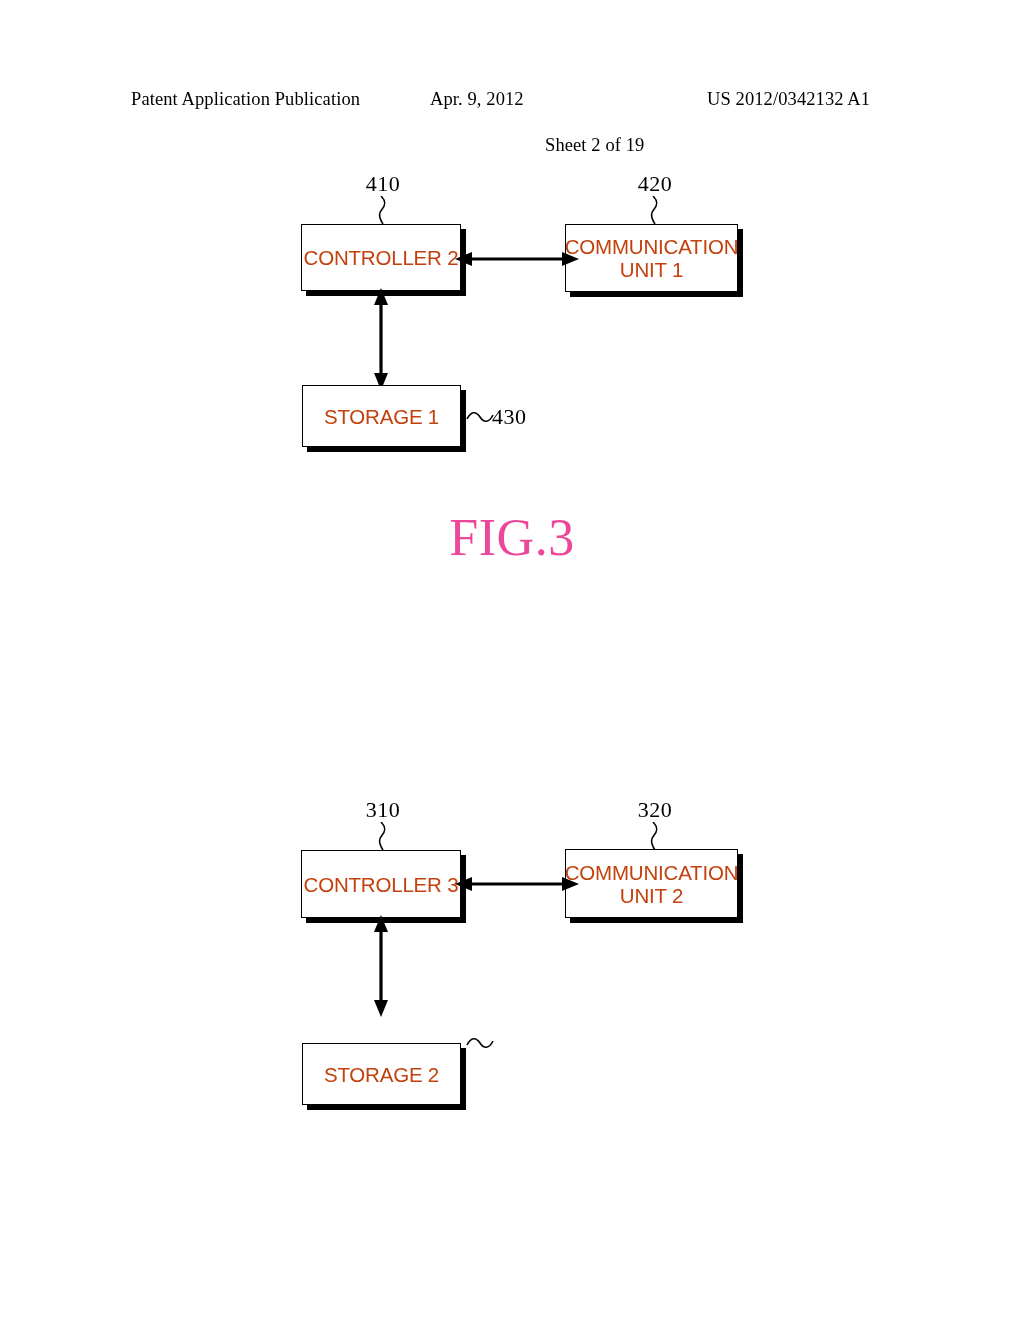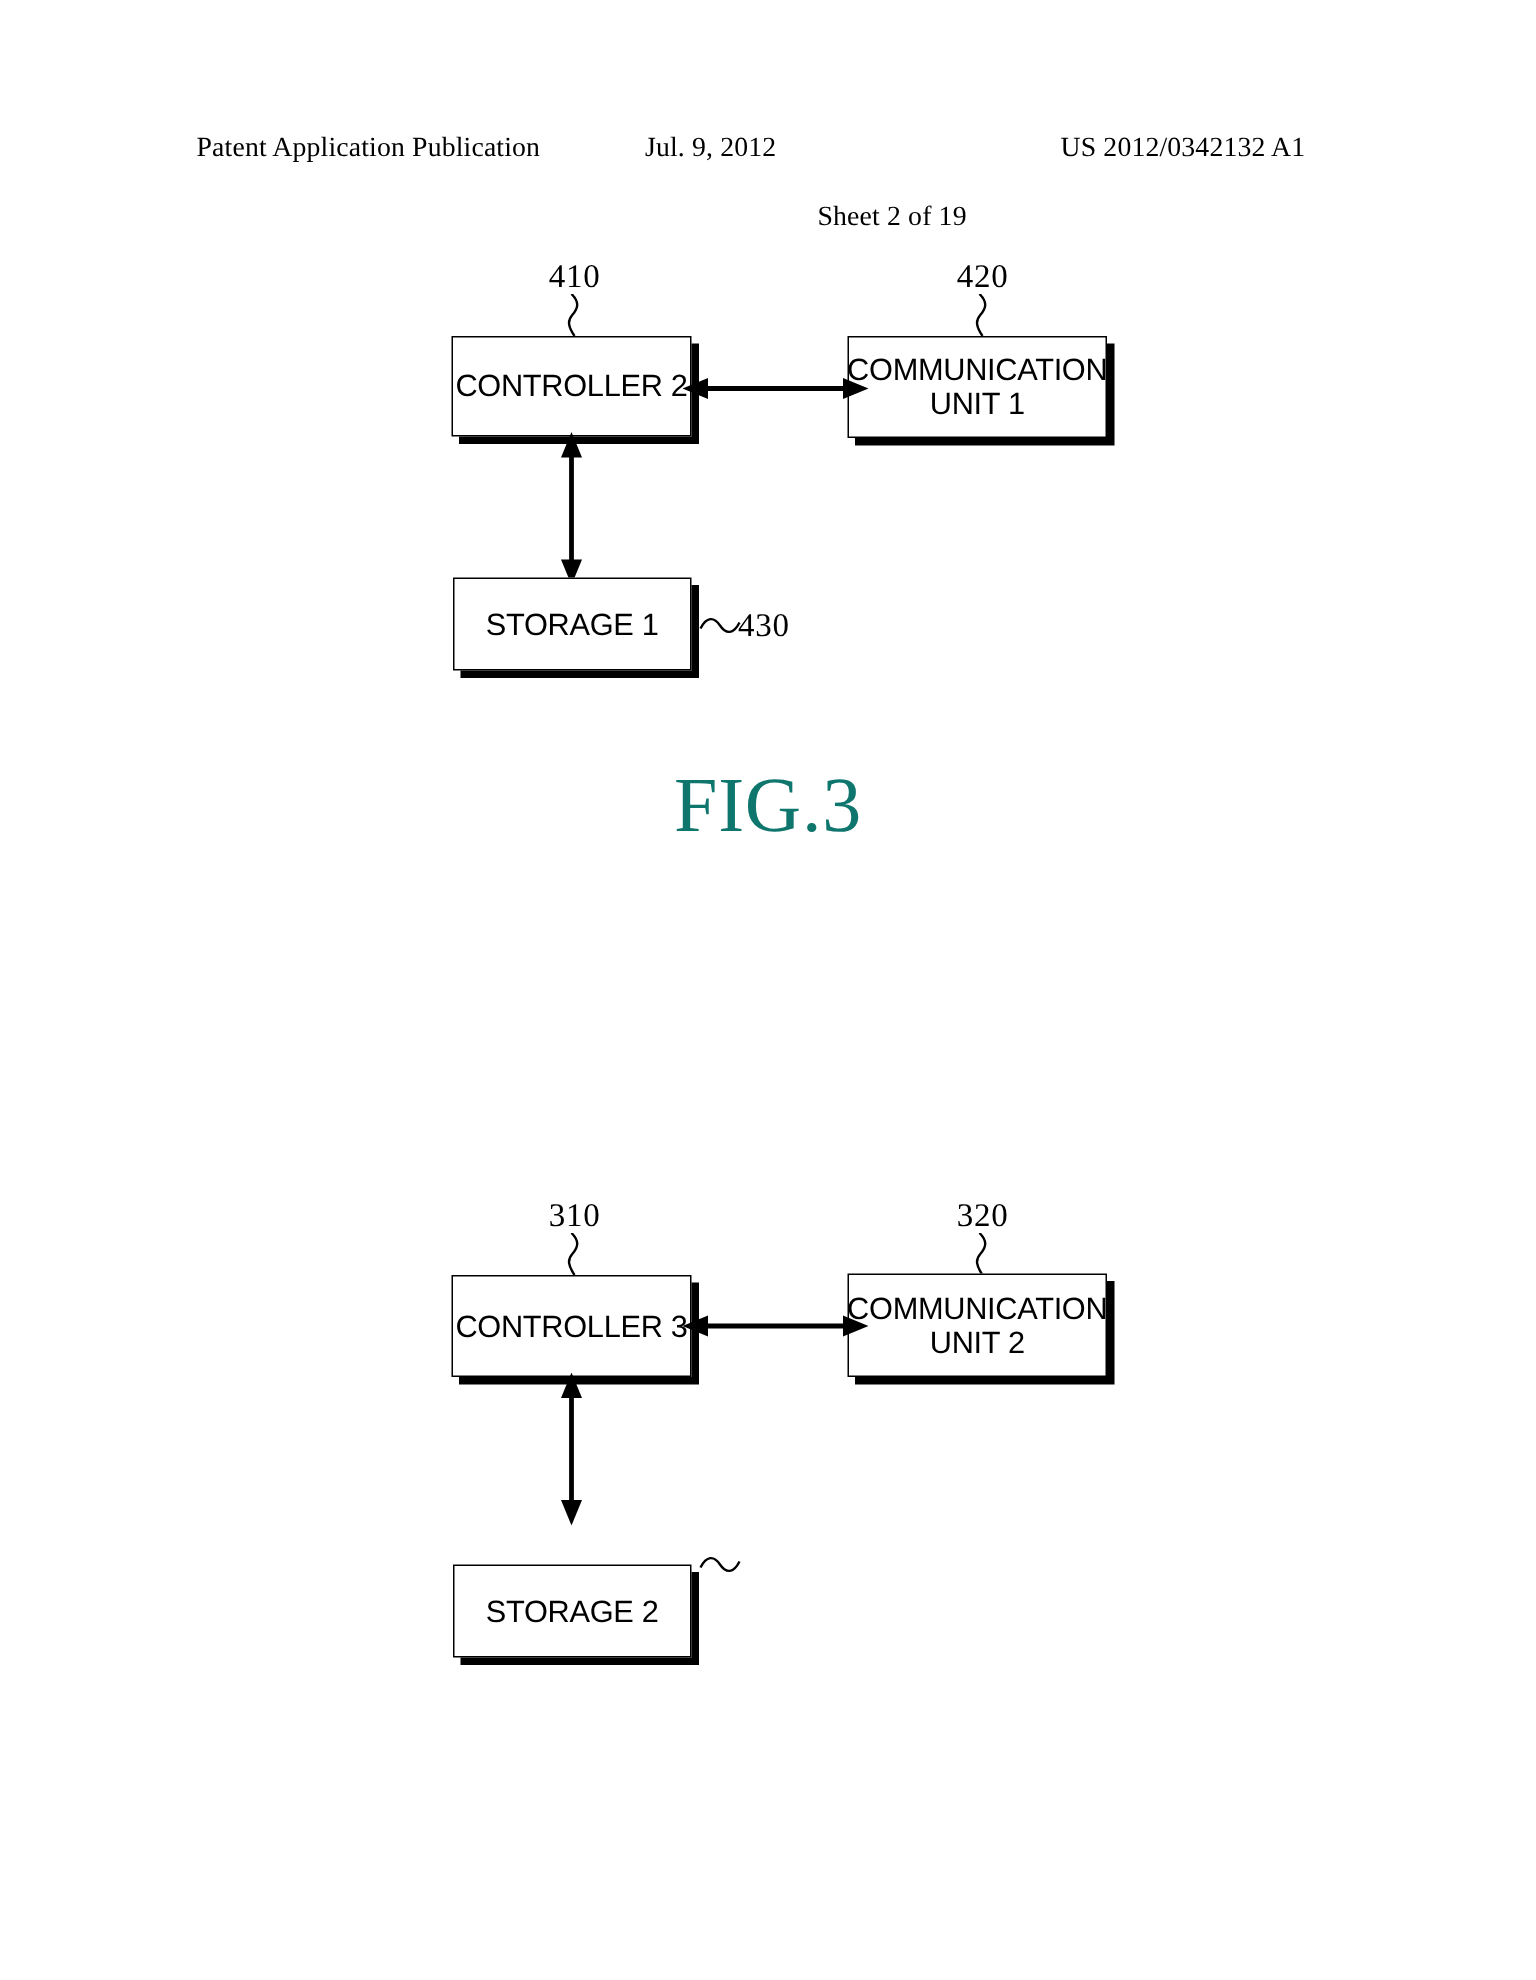"Jul. 9, 2012" span.hdr-date { text: Jul -> Apr }
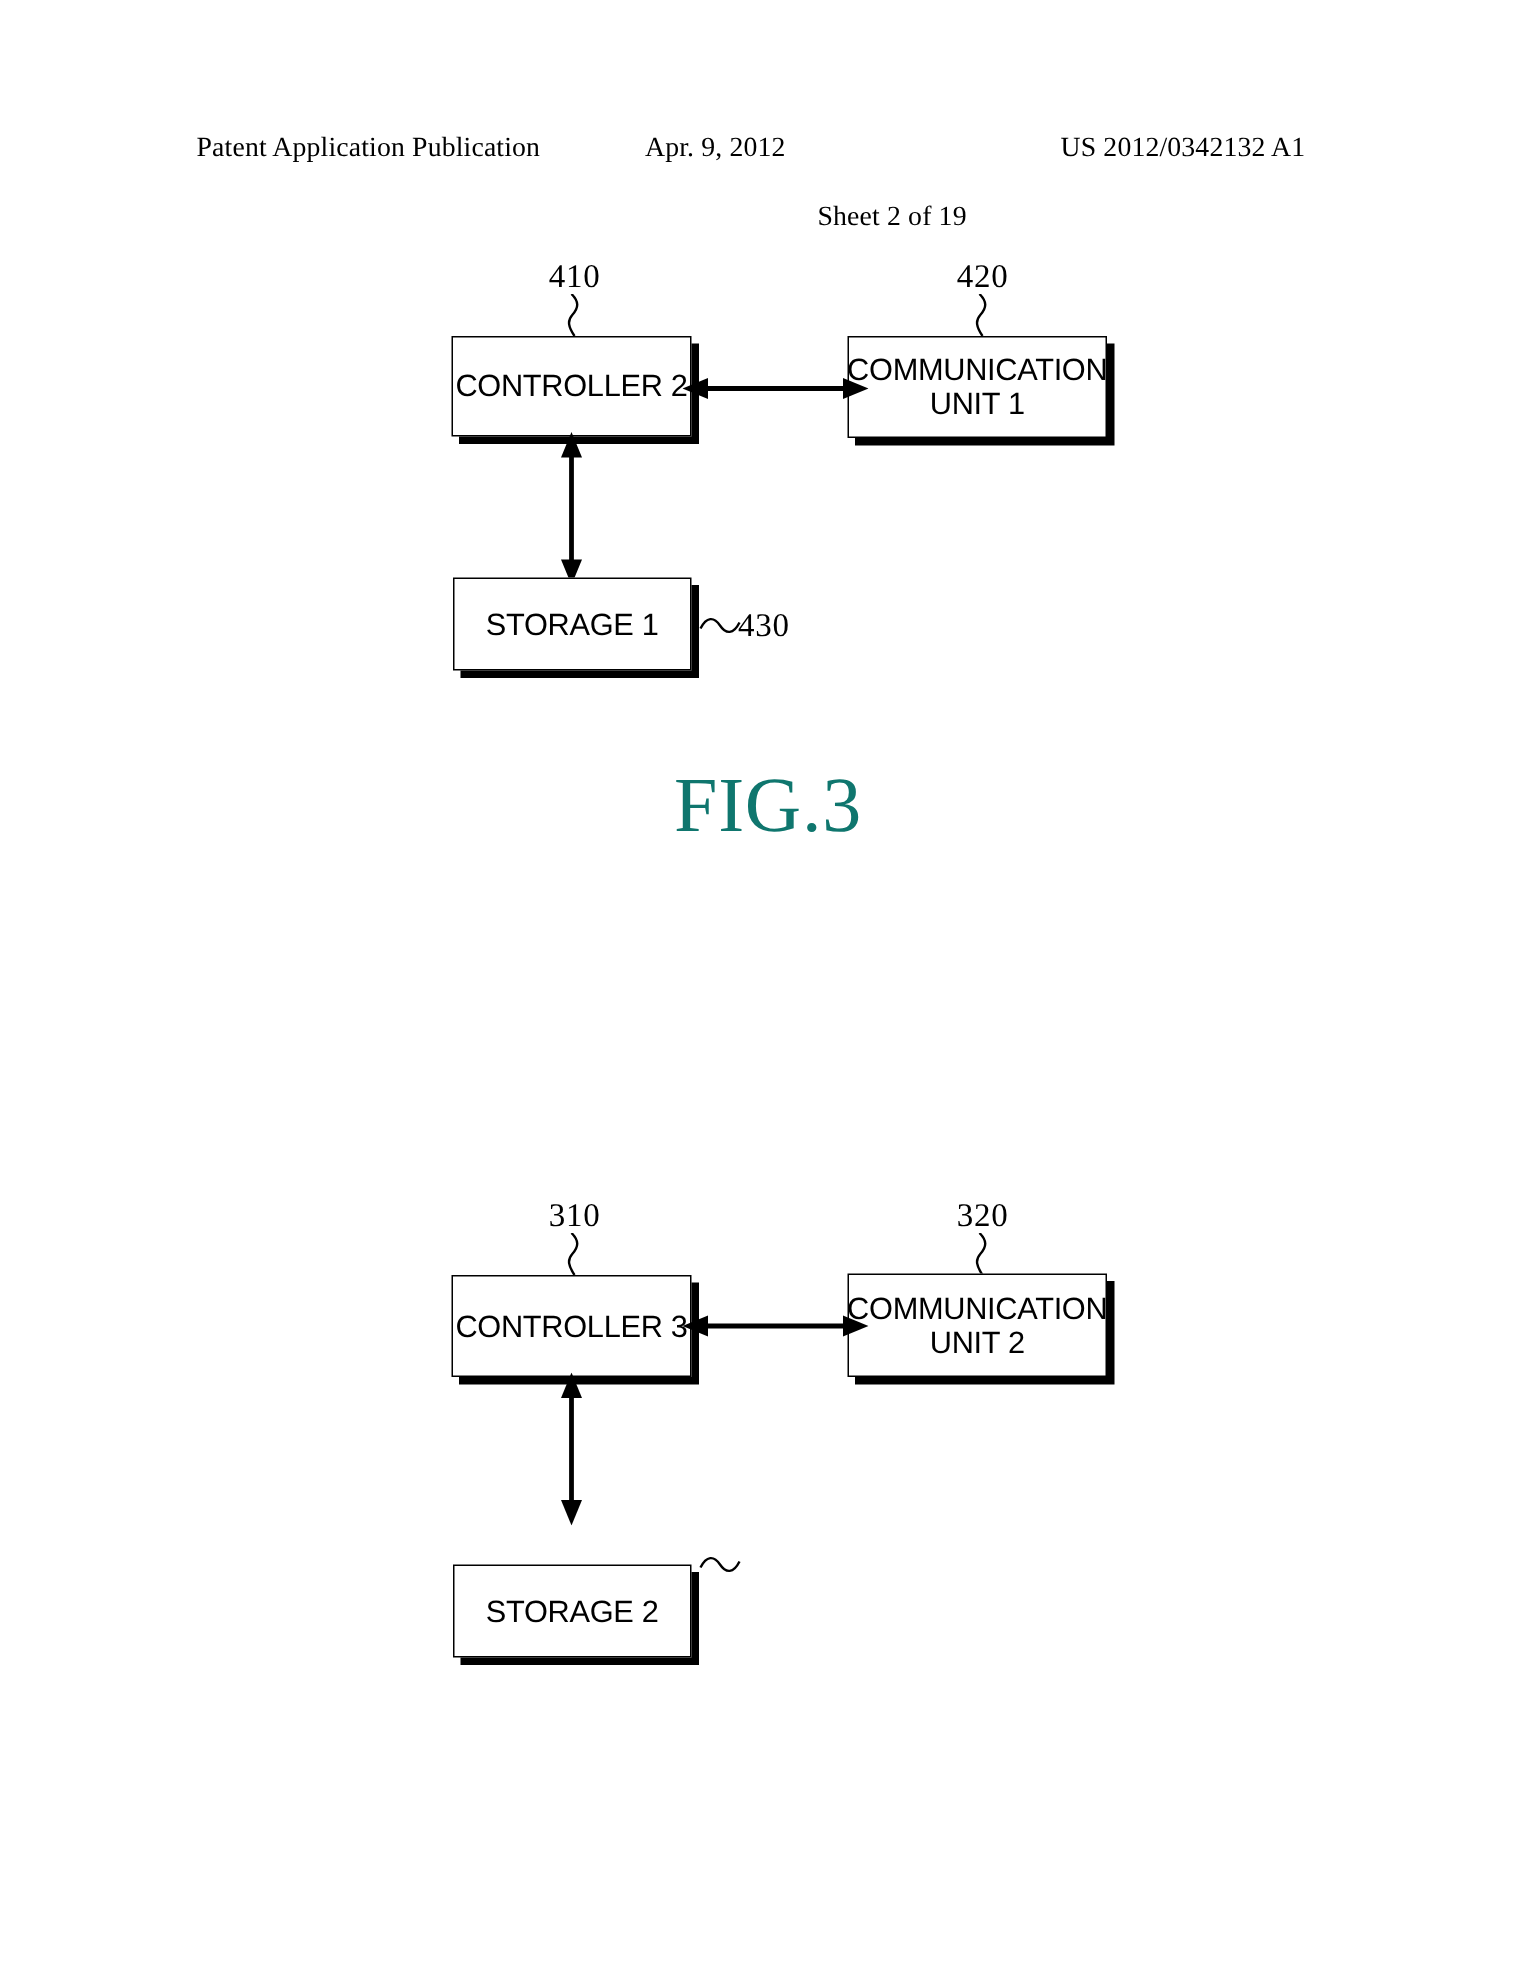"CONTROLLER 2" .node-label { color: #000000 -> #c2410c }
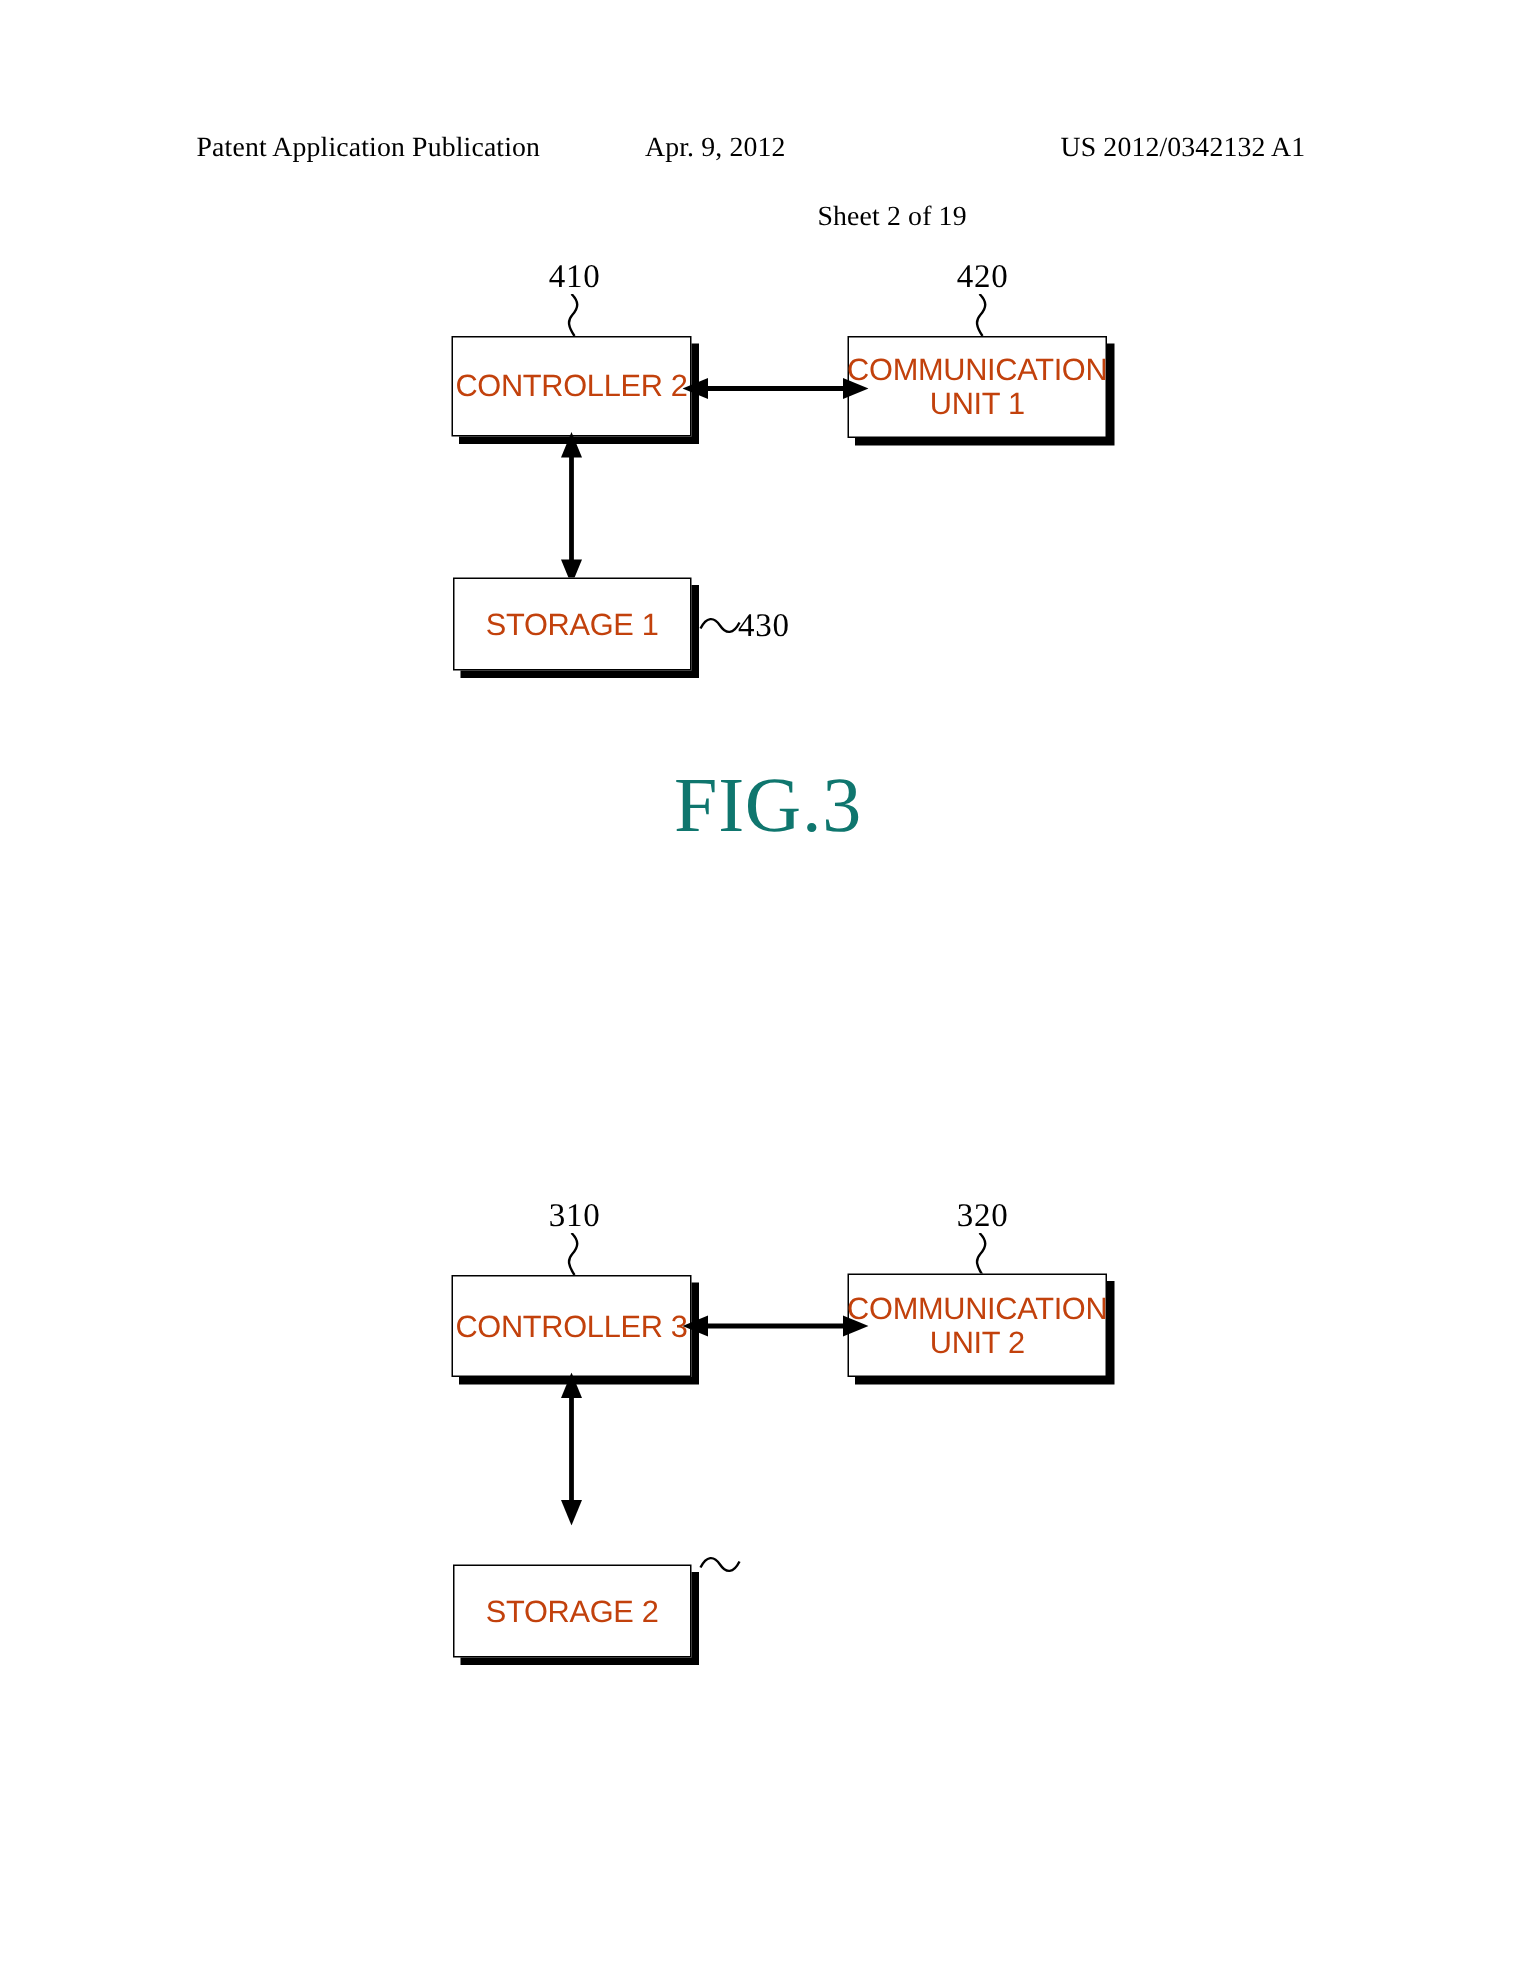"FIG.3" .fig-caption { color: #0f766e -> #ec4899 }
